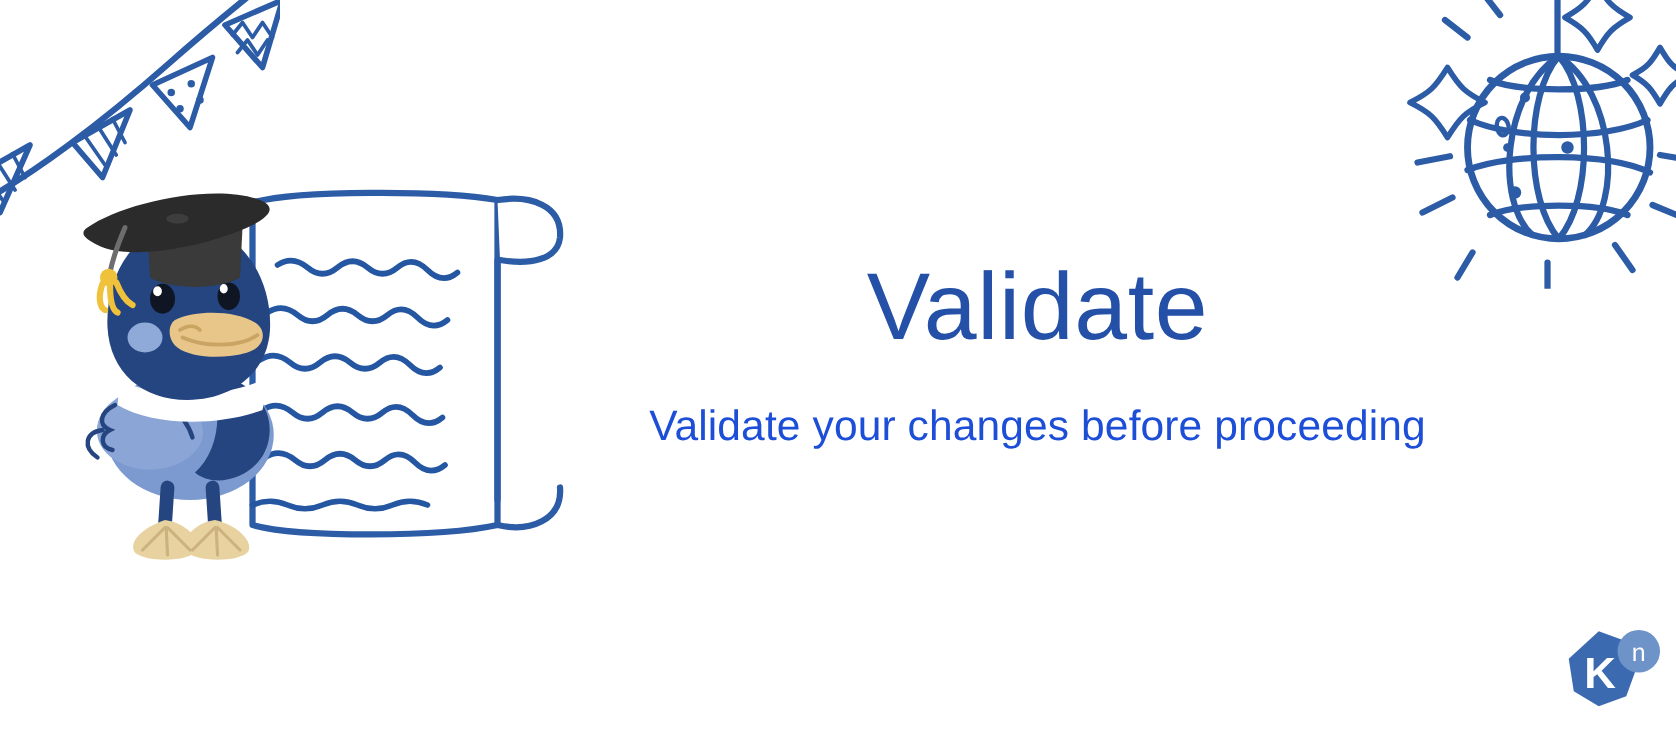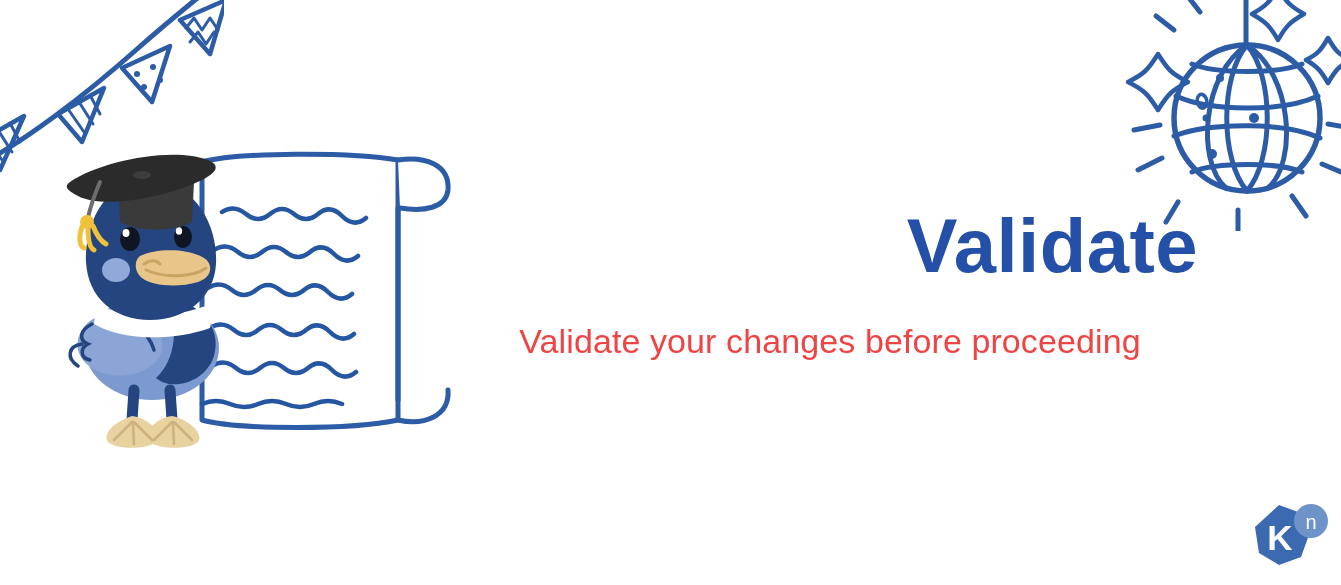"Validate" #hero-title { font-weight: 700 -> 400; text-align: right -> none }
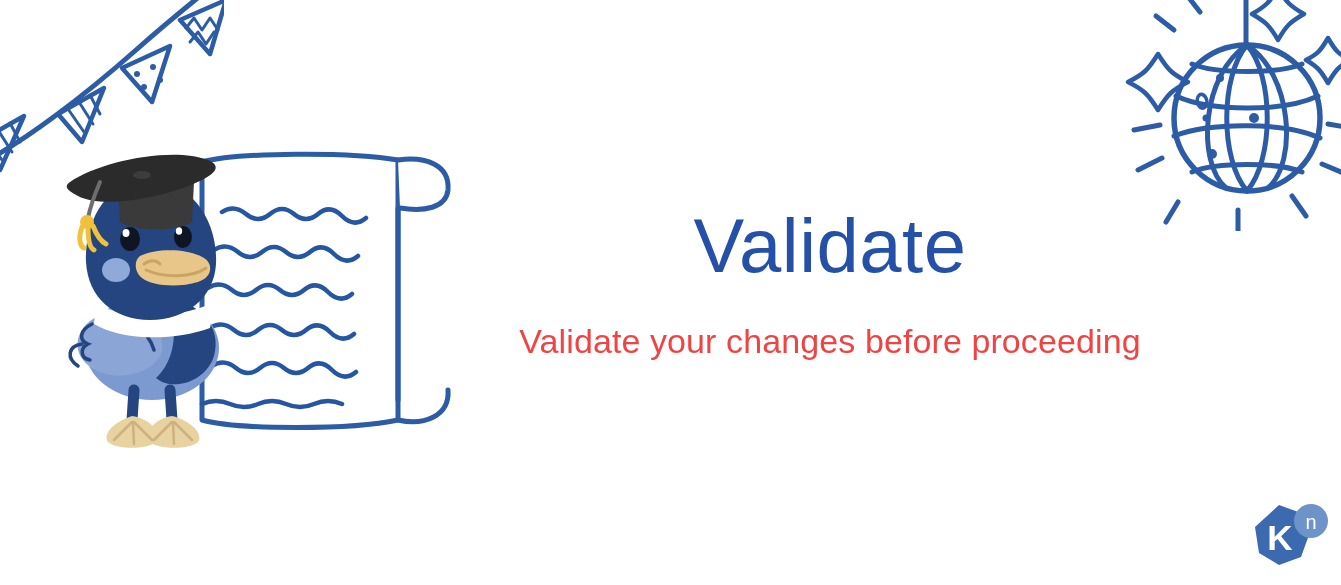"Validate your changes before proceeding" #hero-subtitle { color: #ef4444 -> #1d4ed8 }
